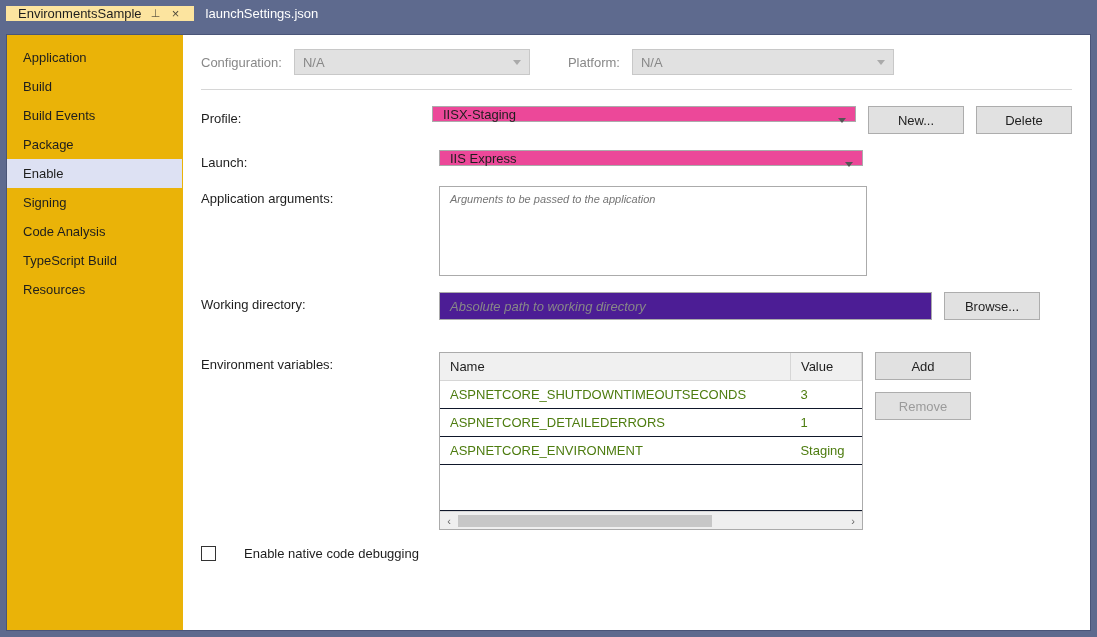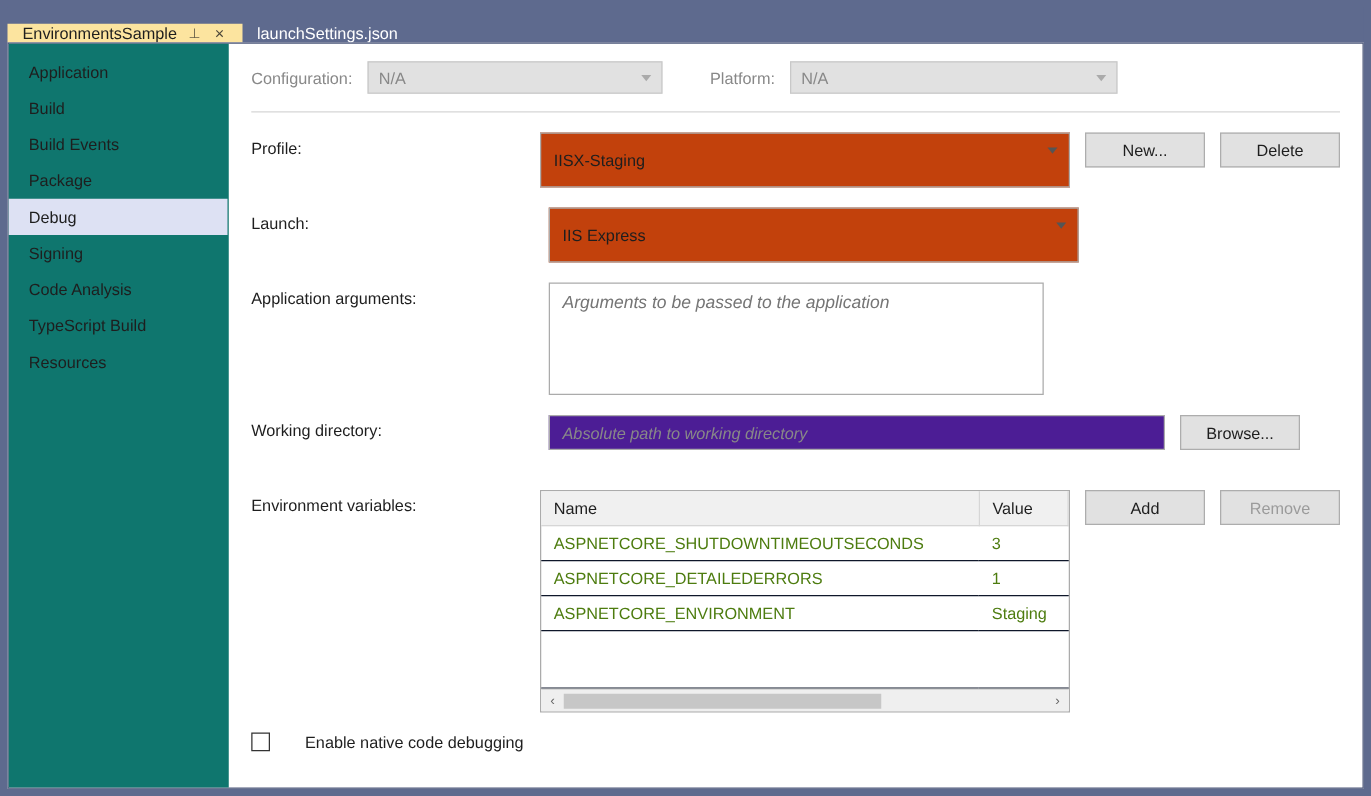"EnvironmentsSample" .tabbar { align-items: flex-end -> flex-start }
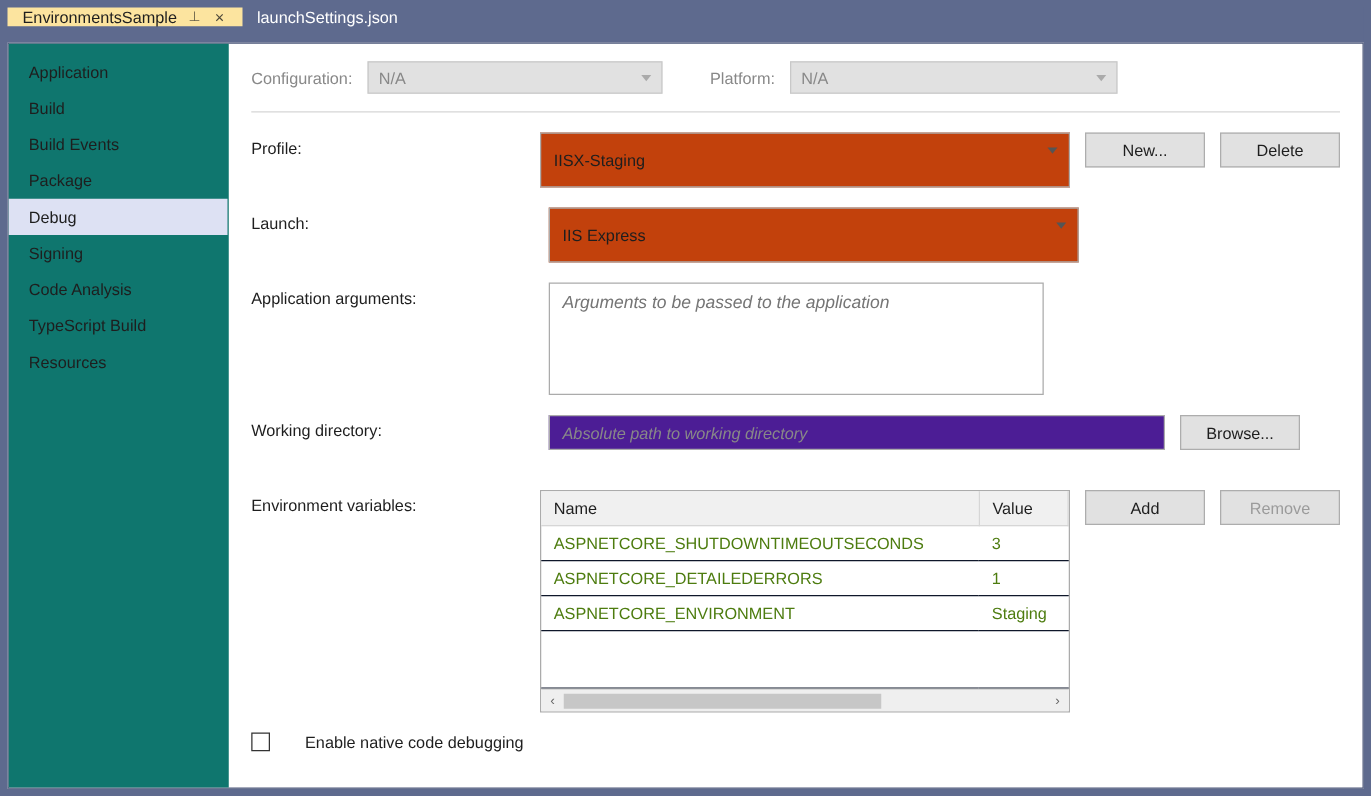"Application" .sidebar { background: #0f766e -> #eab308 }
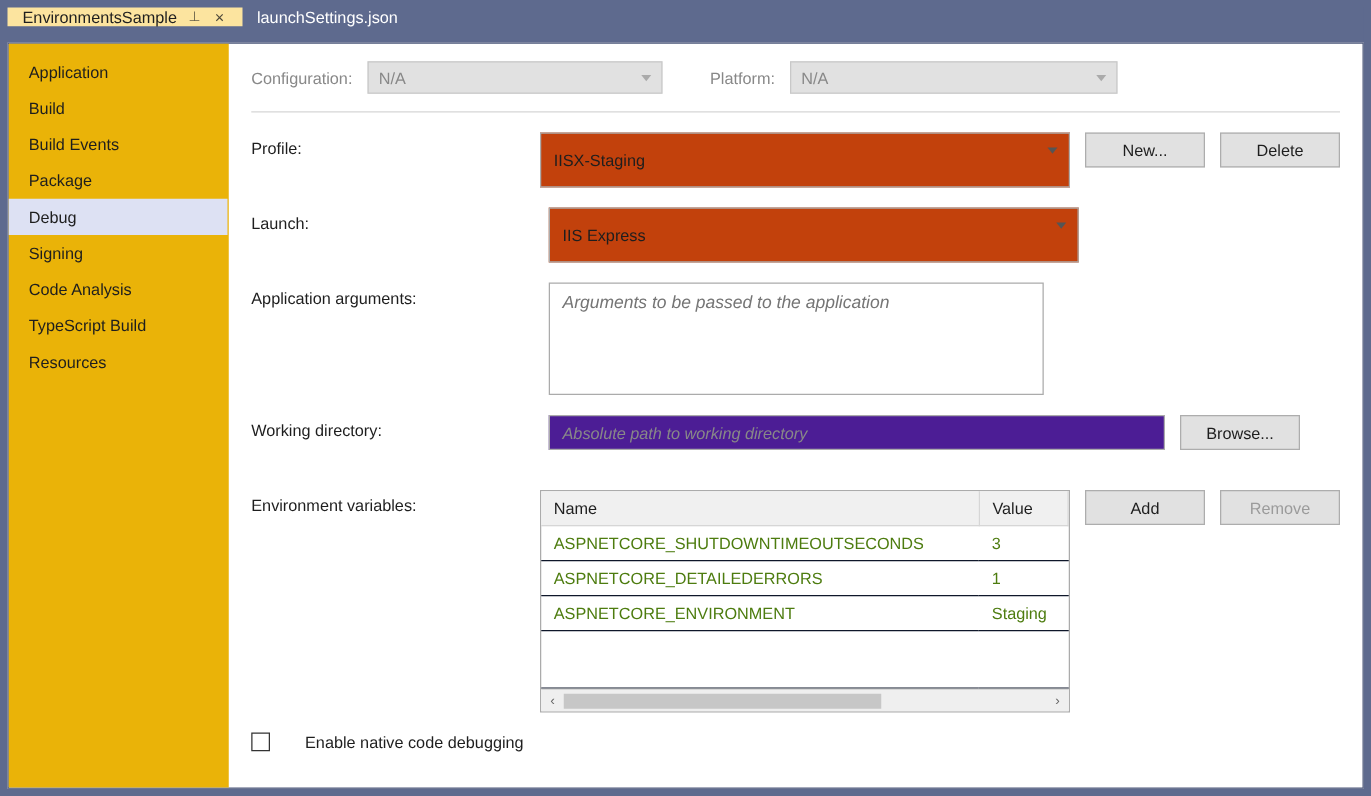"IISX-Staging" .combo { background: #c2410c -> #ec4899; height: 44px -> 16px }
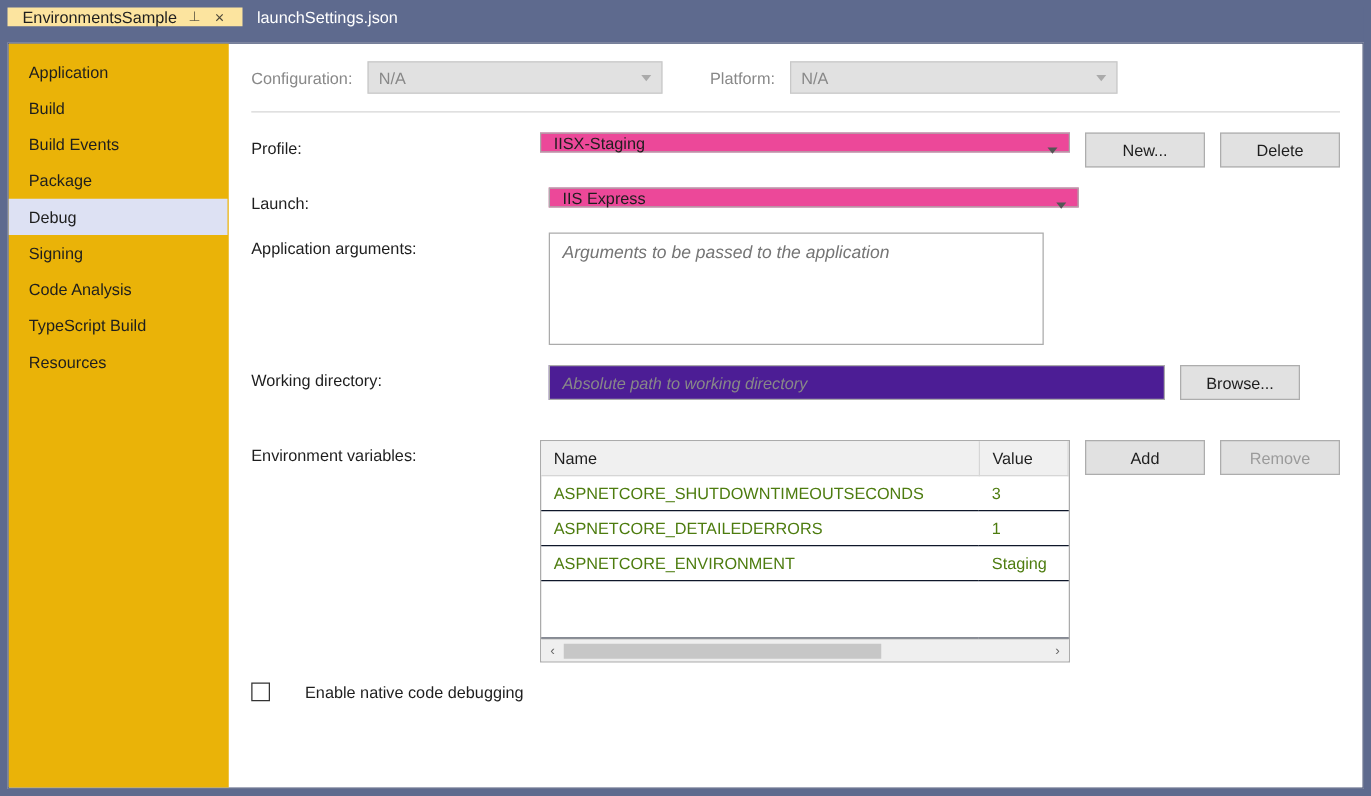"Debug" div.sidebar-item { text: Debug -> Enable }
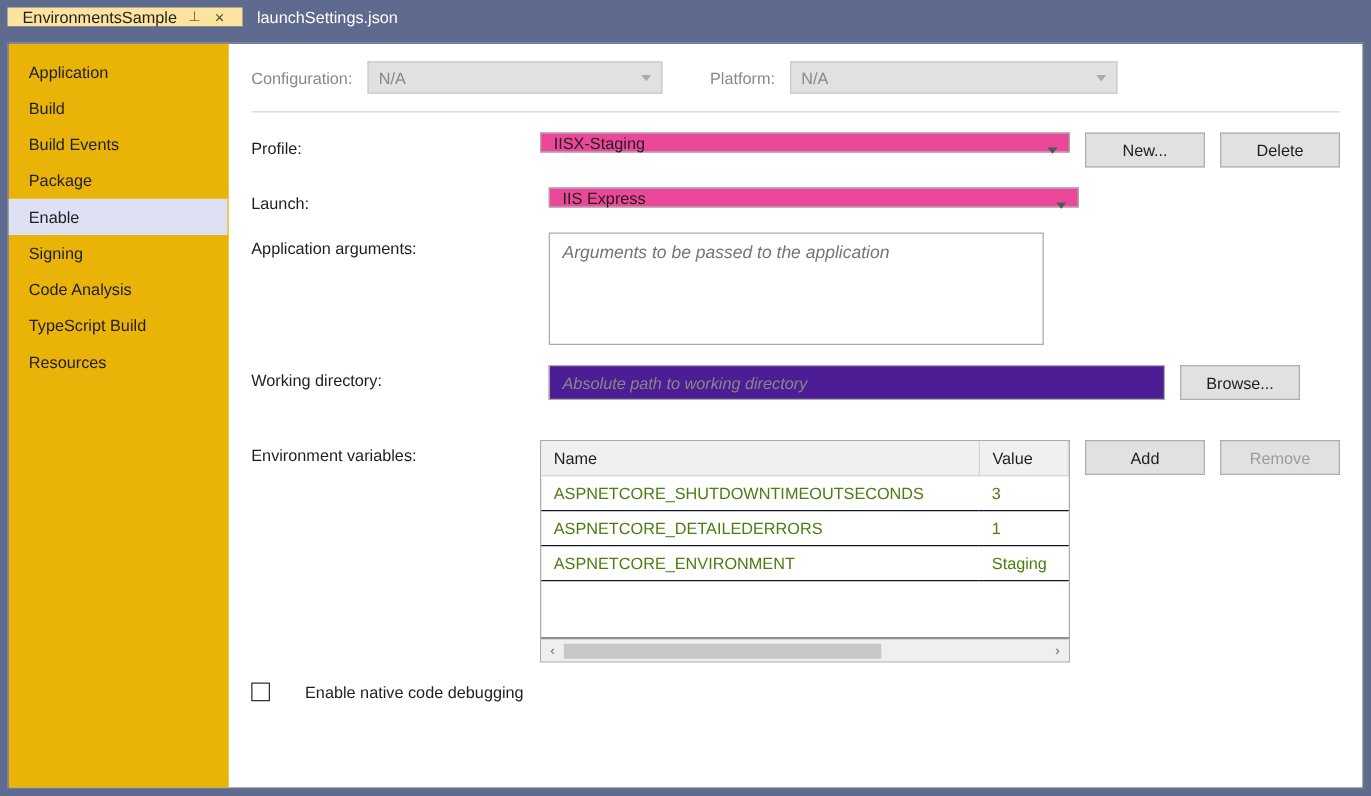"Arguments to be passed to" .textarea { font-size: 14px -> 11px; width: 396px -> 428px }
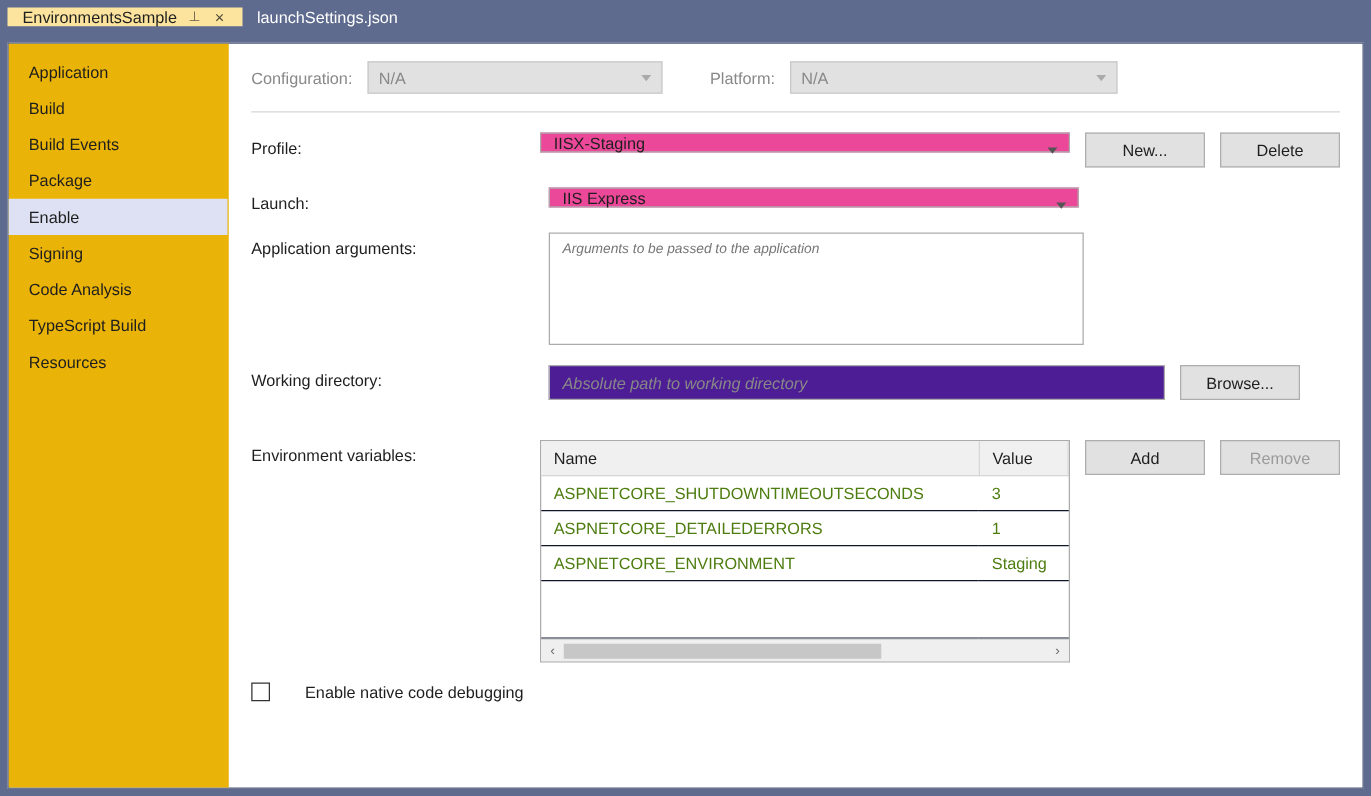"Add" .env-btns { flex-direction: none -> column }
